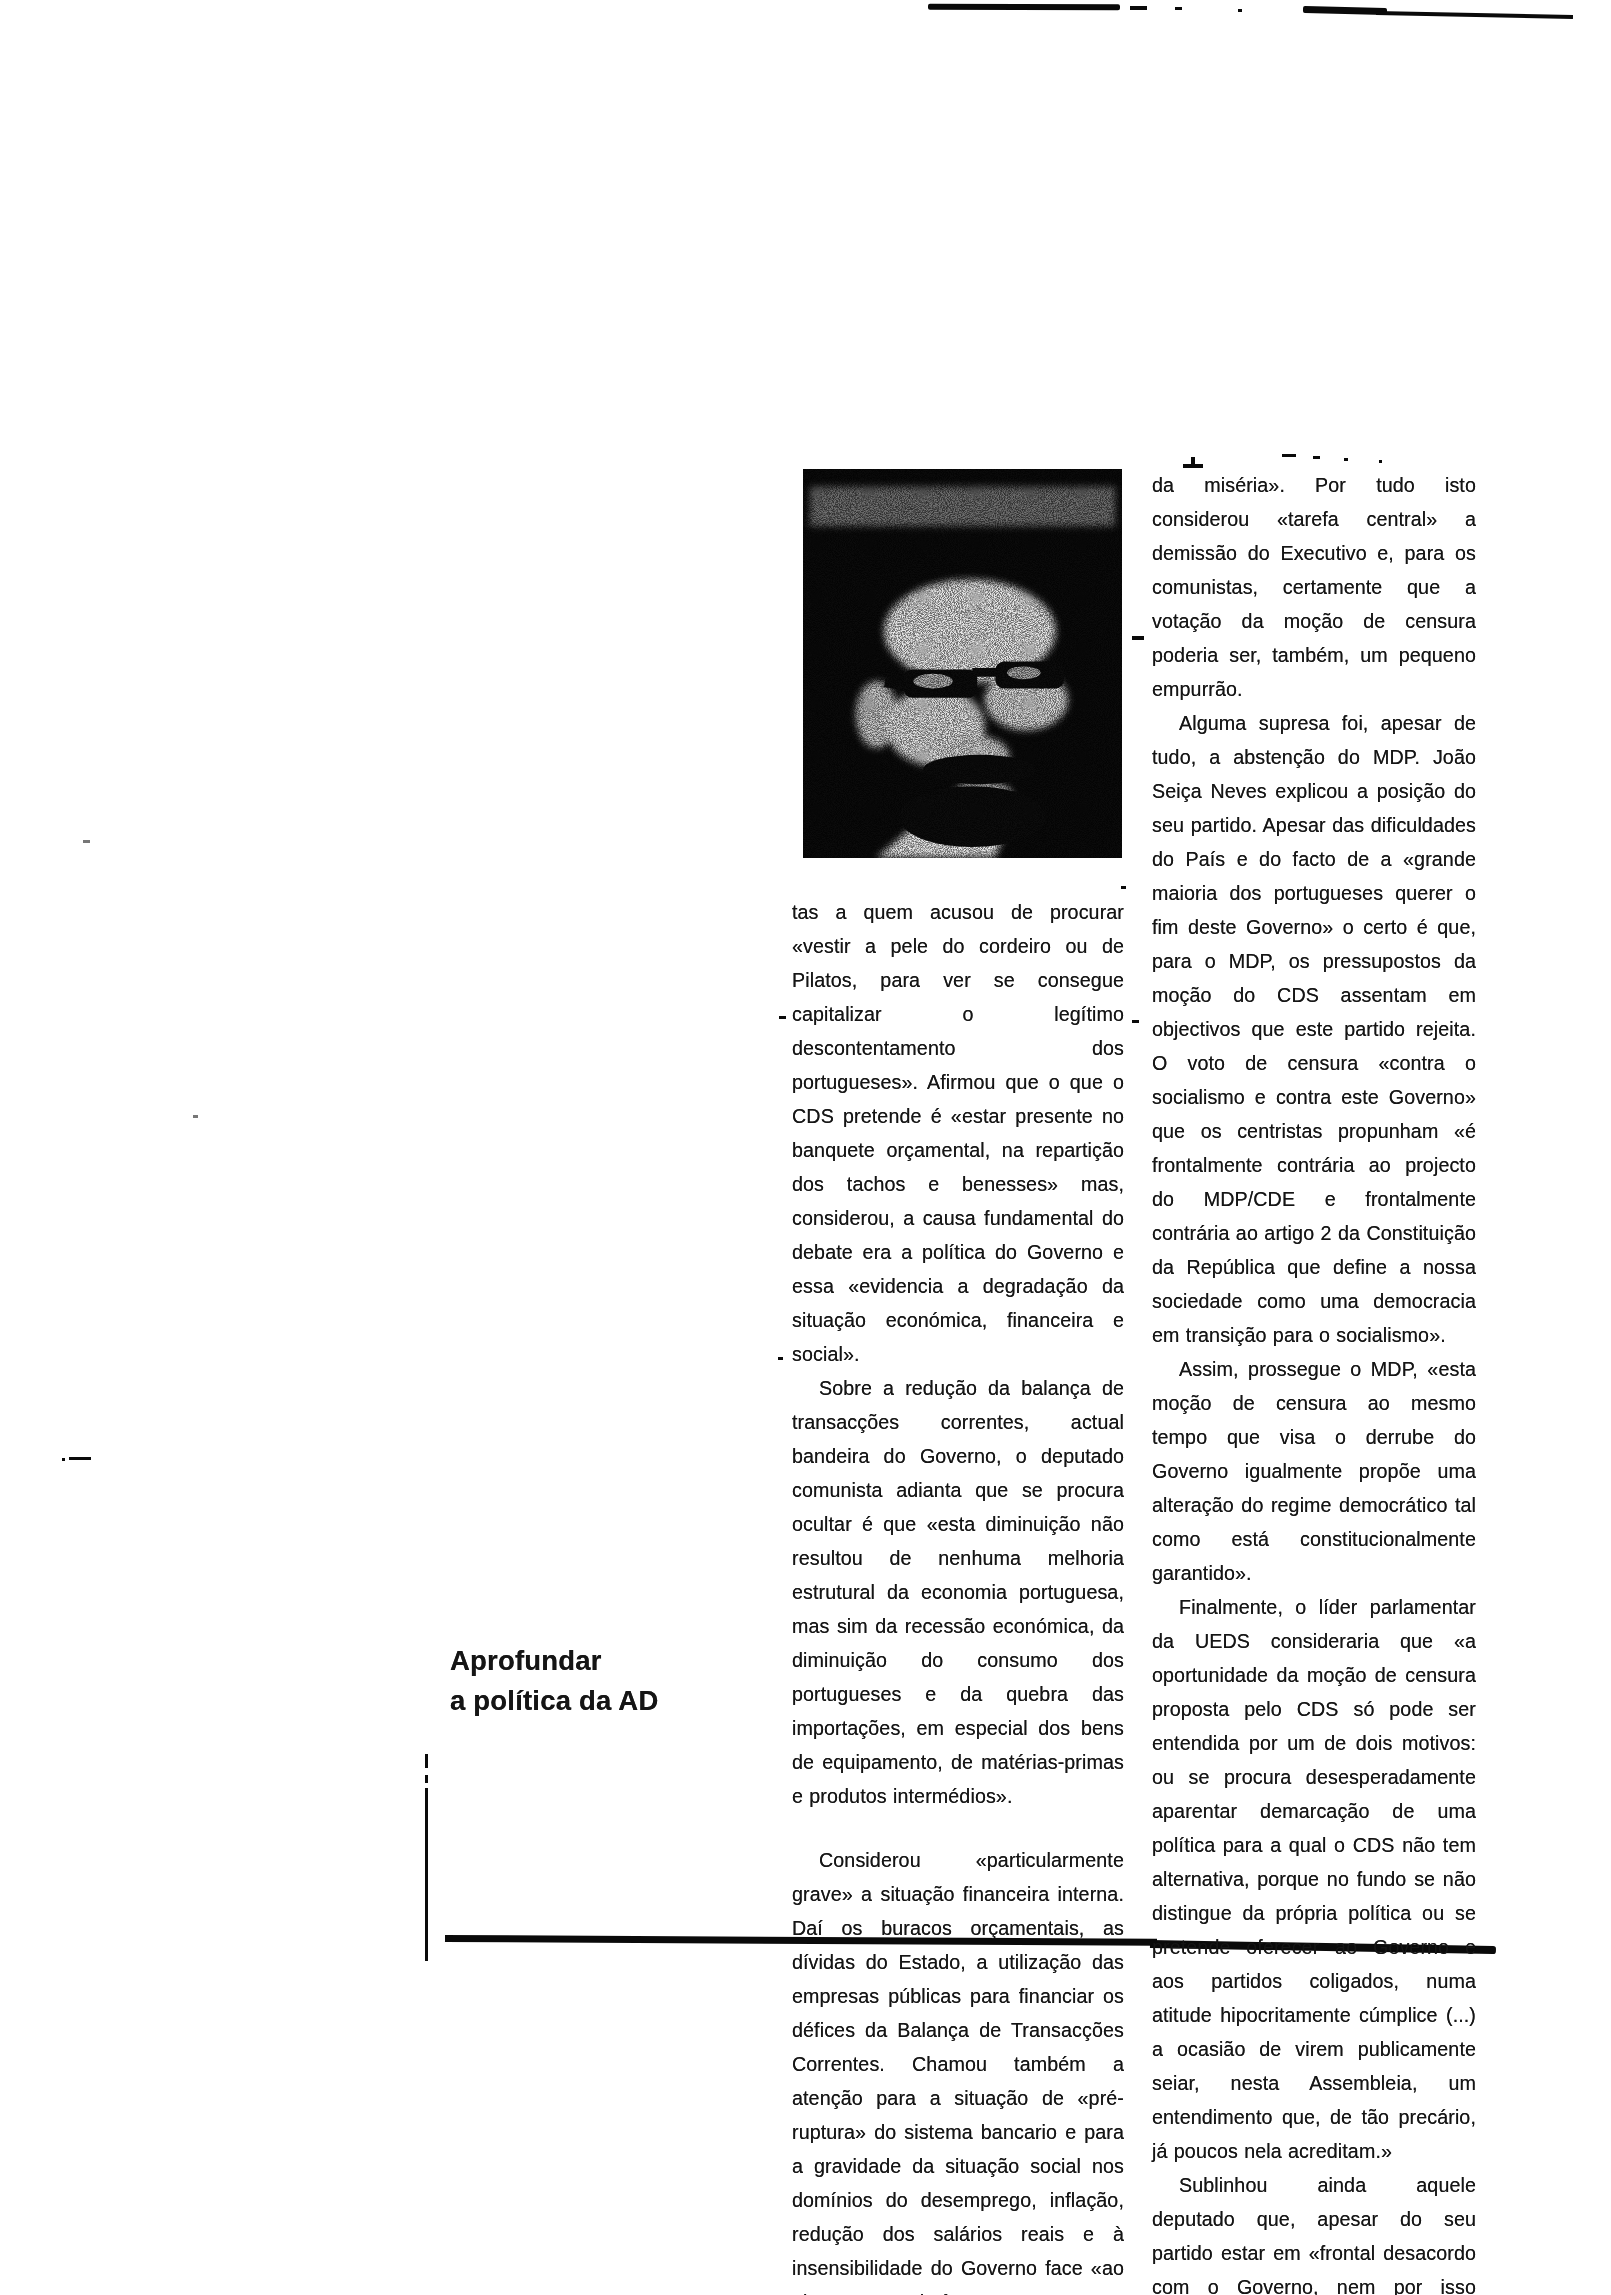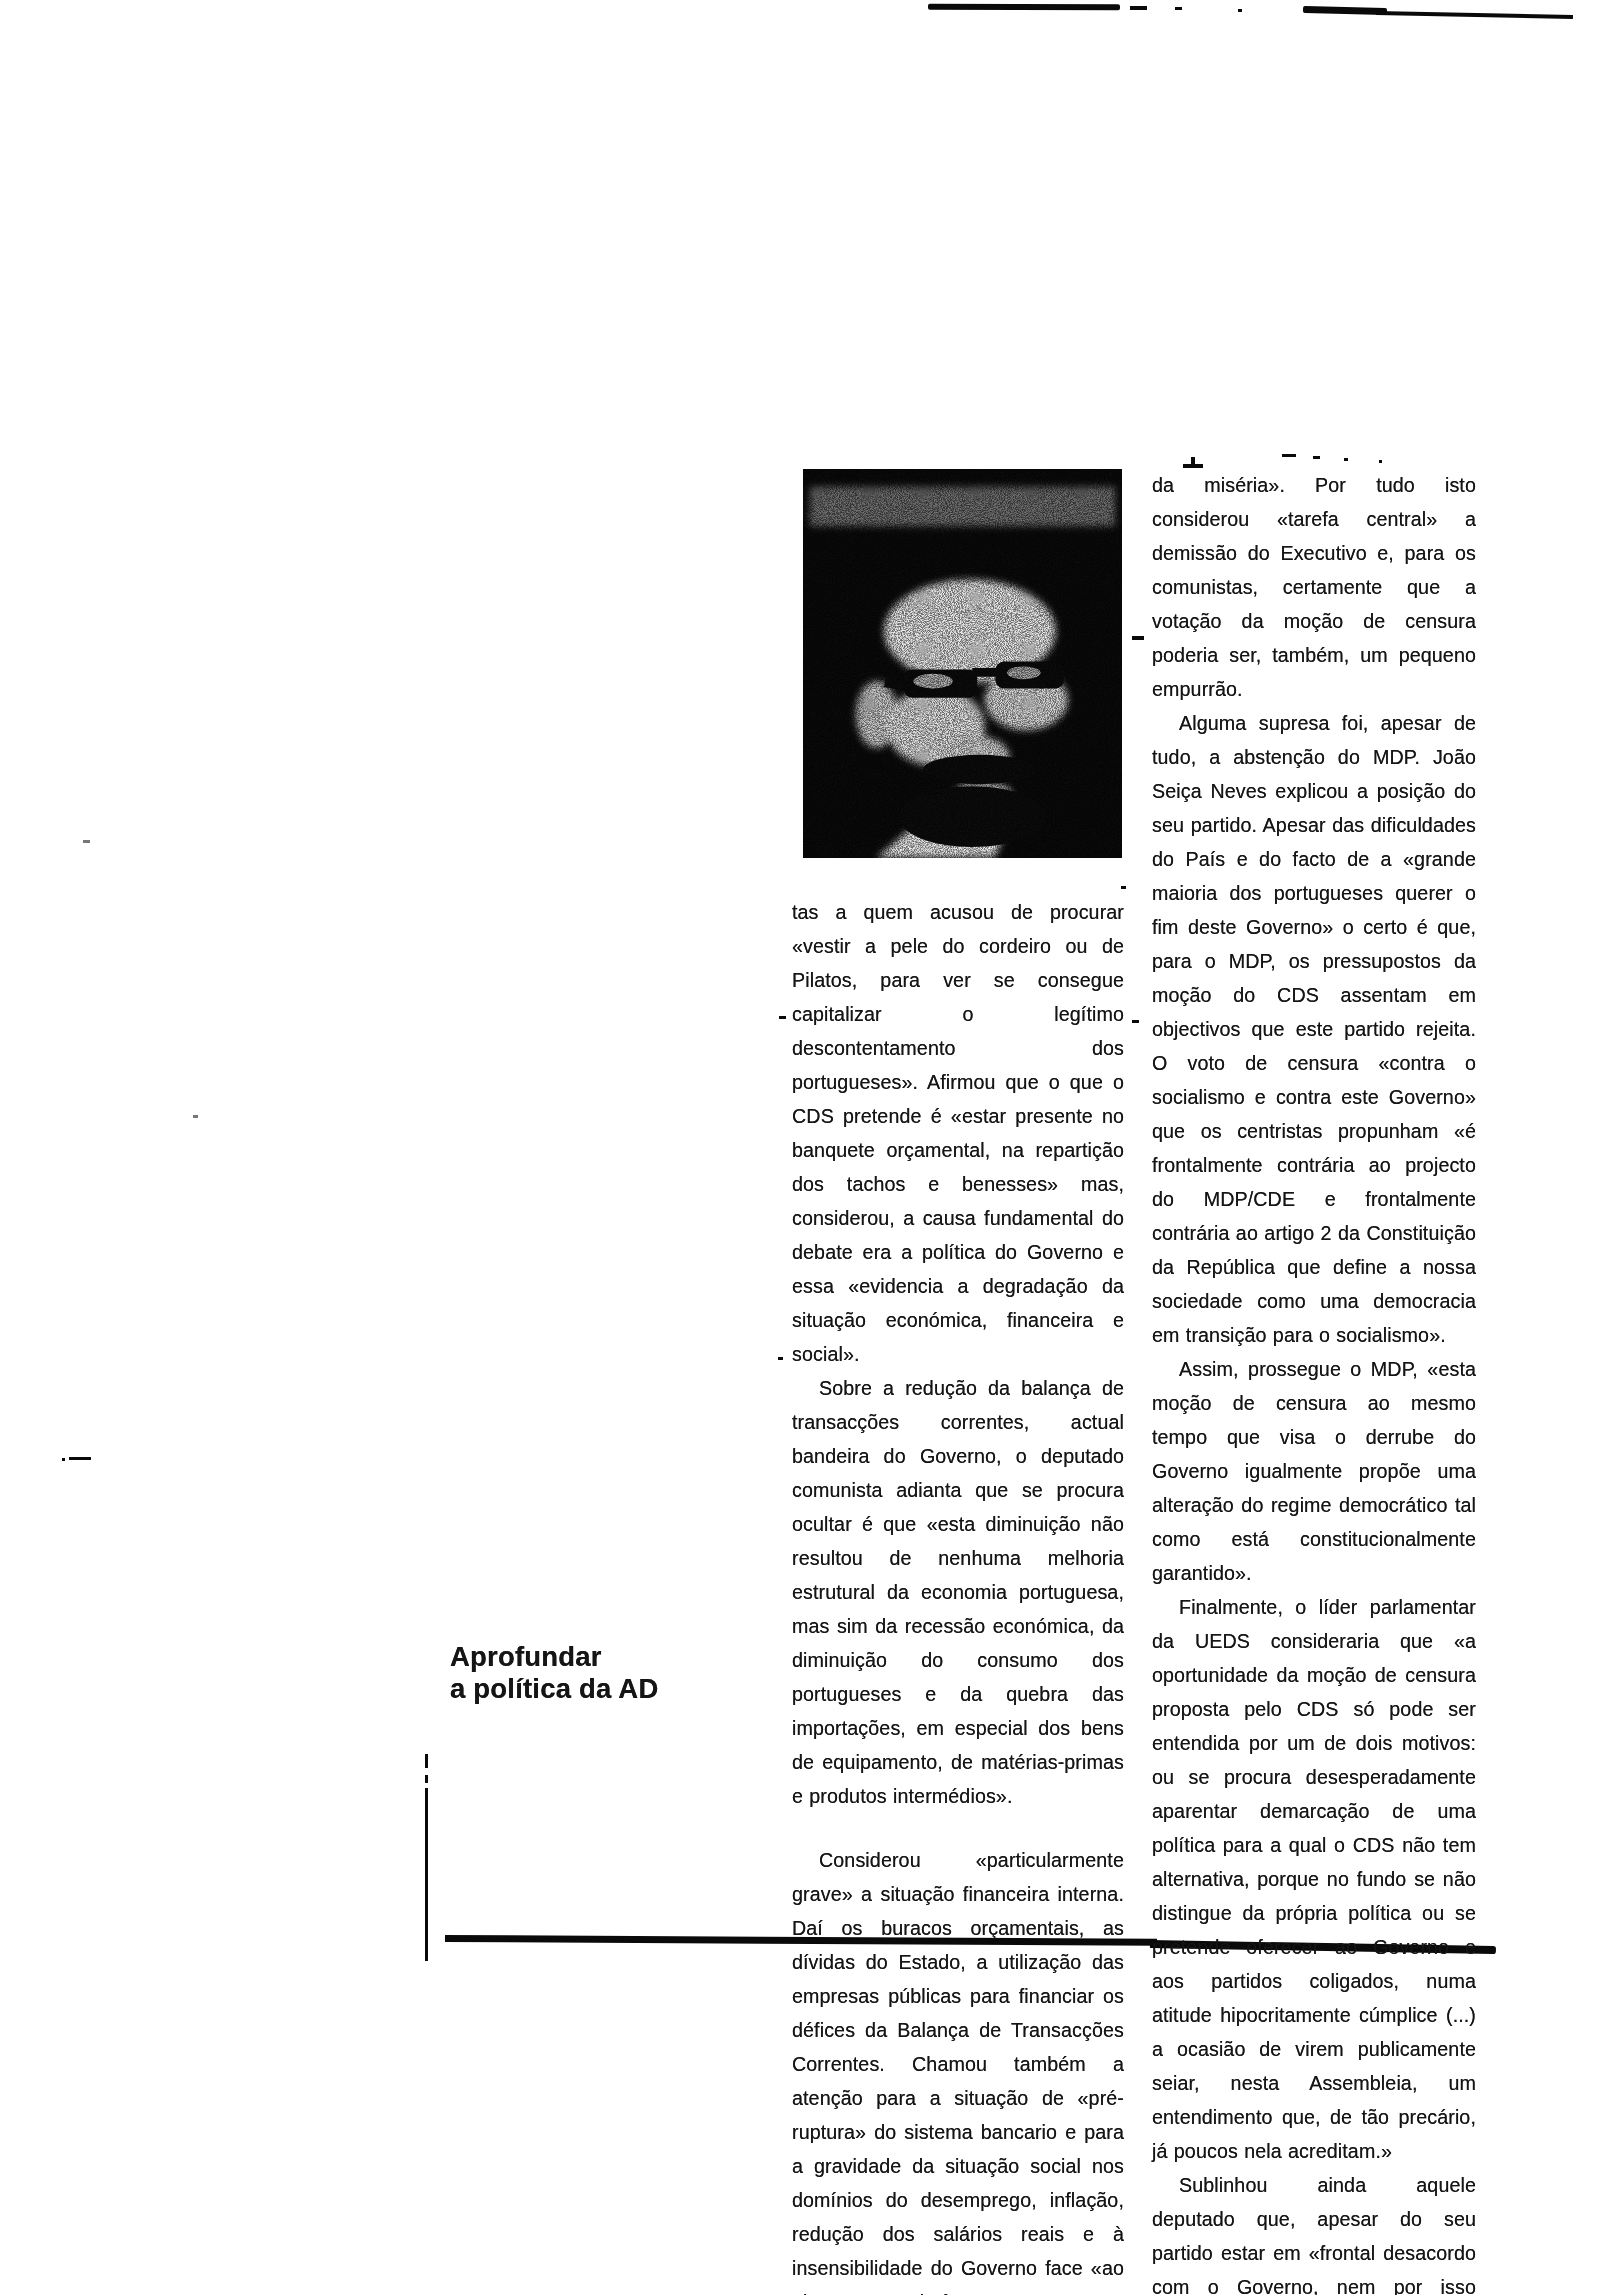"Aprofundar" .heading { line-height: 32px -> 40px }
